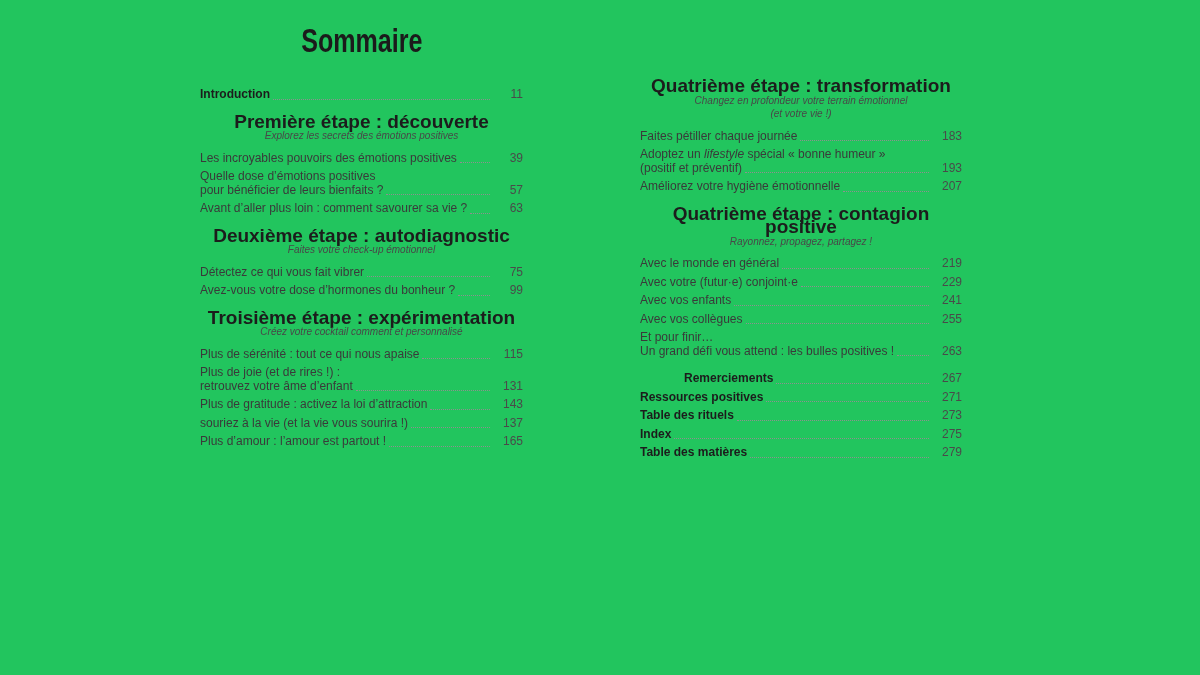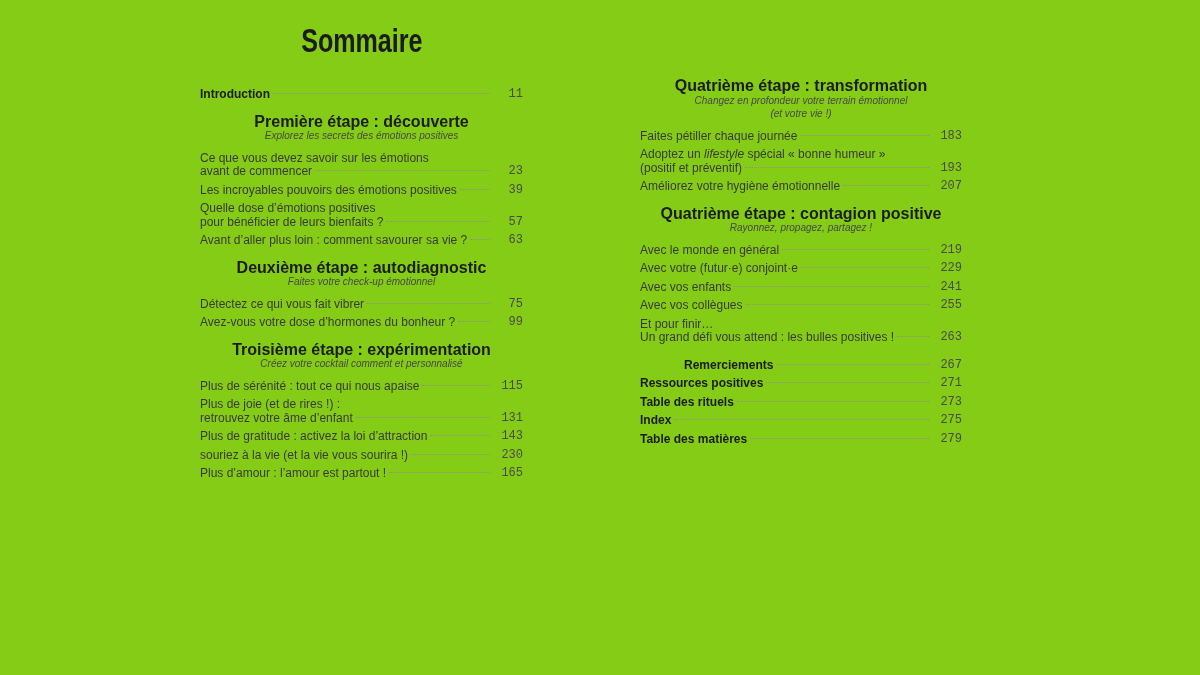"Sommaire" .book-page { background: #84cc16 -> #22c55e }
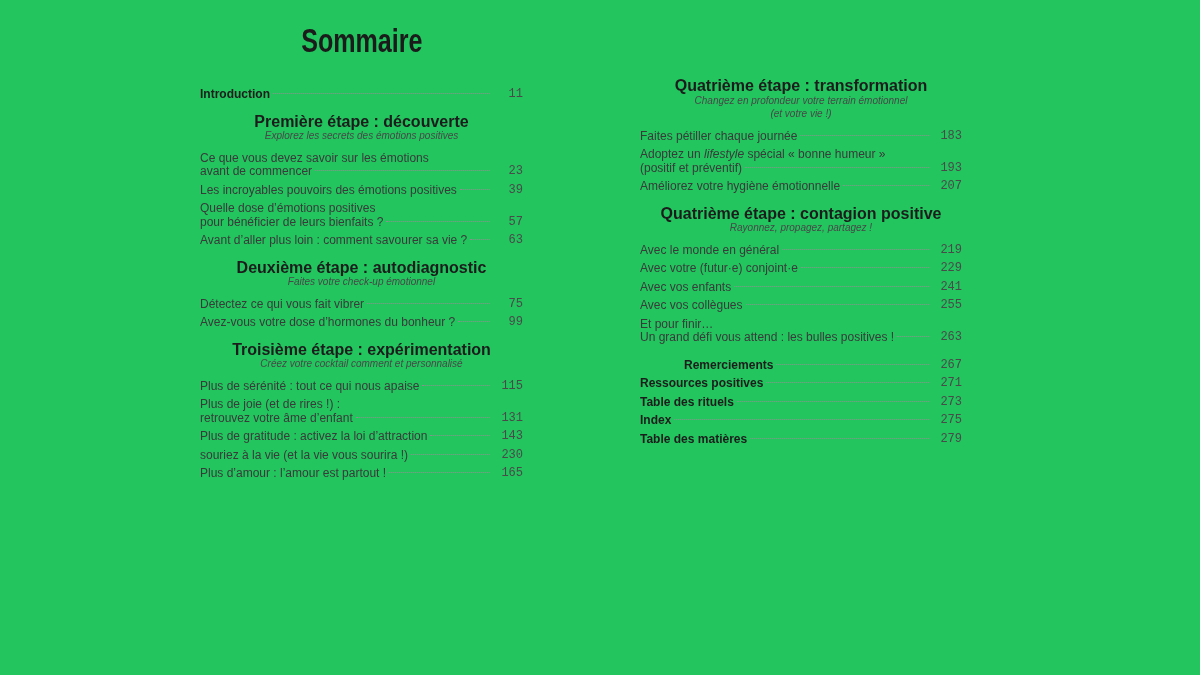"Introduction" .entry-line { align-items: center -> flex-end }
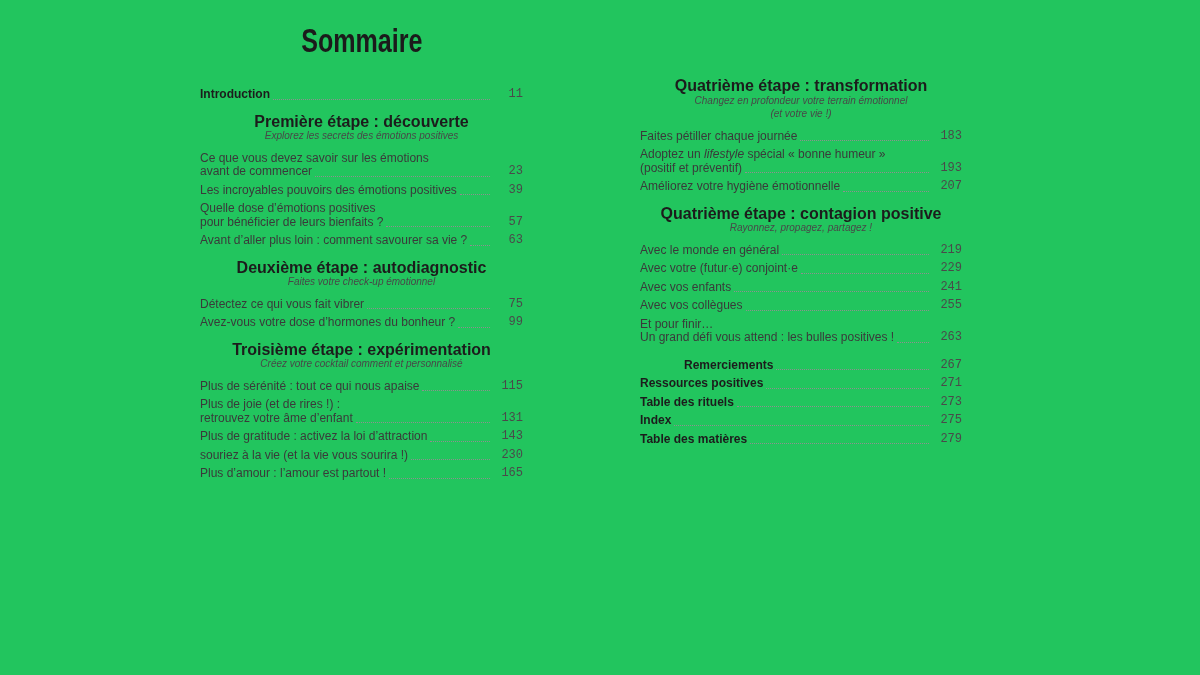"11" .page-number { font-family: Liberation Mono, monospace -> none }
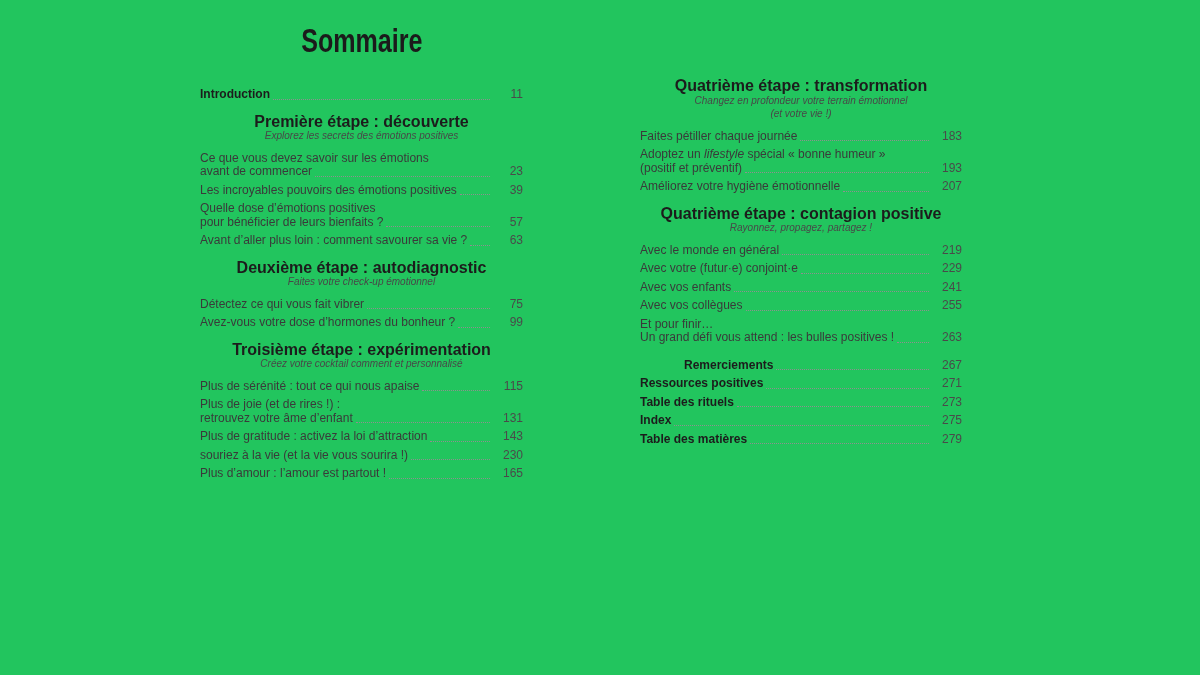"Quatrième étape : transformation" .section-title { font-size: 16px -> 19px }
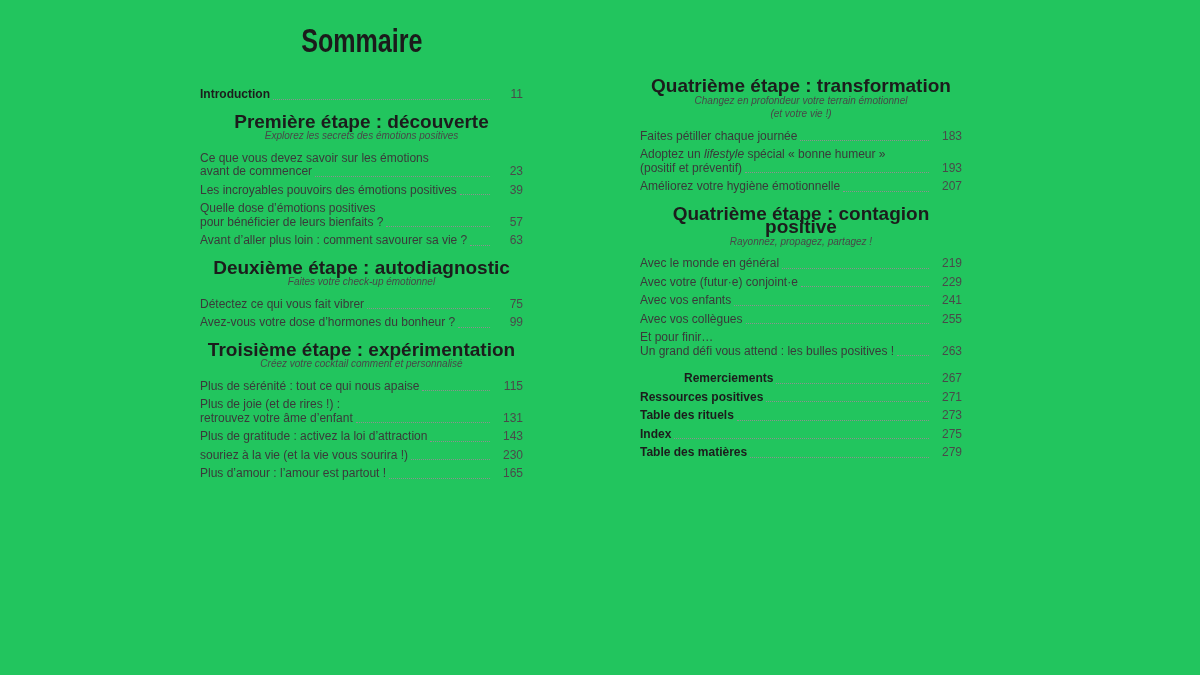"Ce que vous devez savoir" div.entry { html: <div> <div> <span>Ce que vous devez savoir sur les émotions</span> </div> <div> <span>avant de commencer</span> <span></span> <span>23</span> </div> </div> -> none }
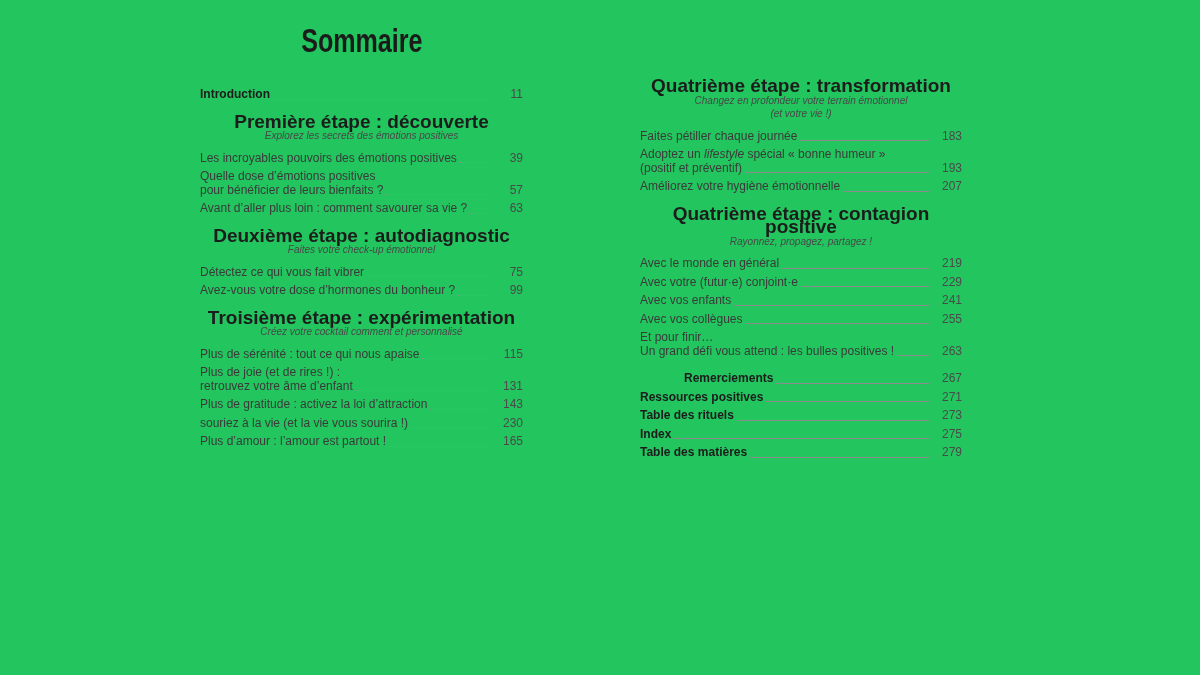"230" span.page-number { text: 230 -> 137 }
